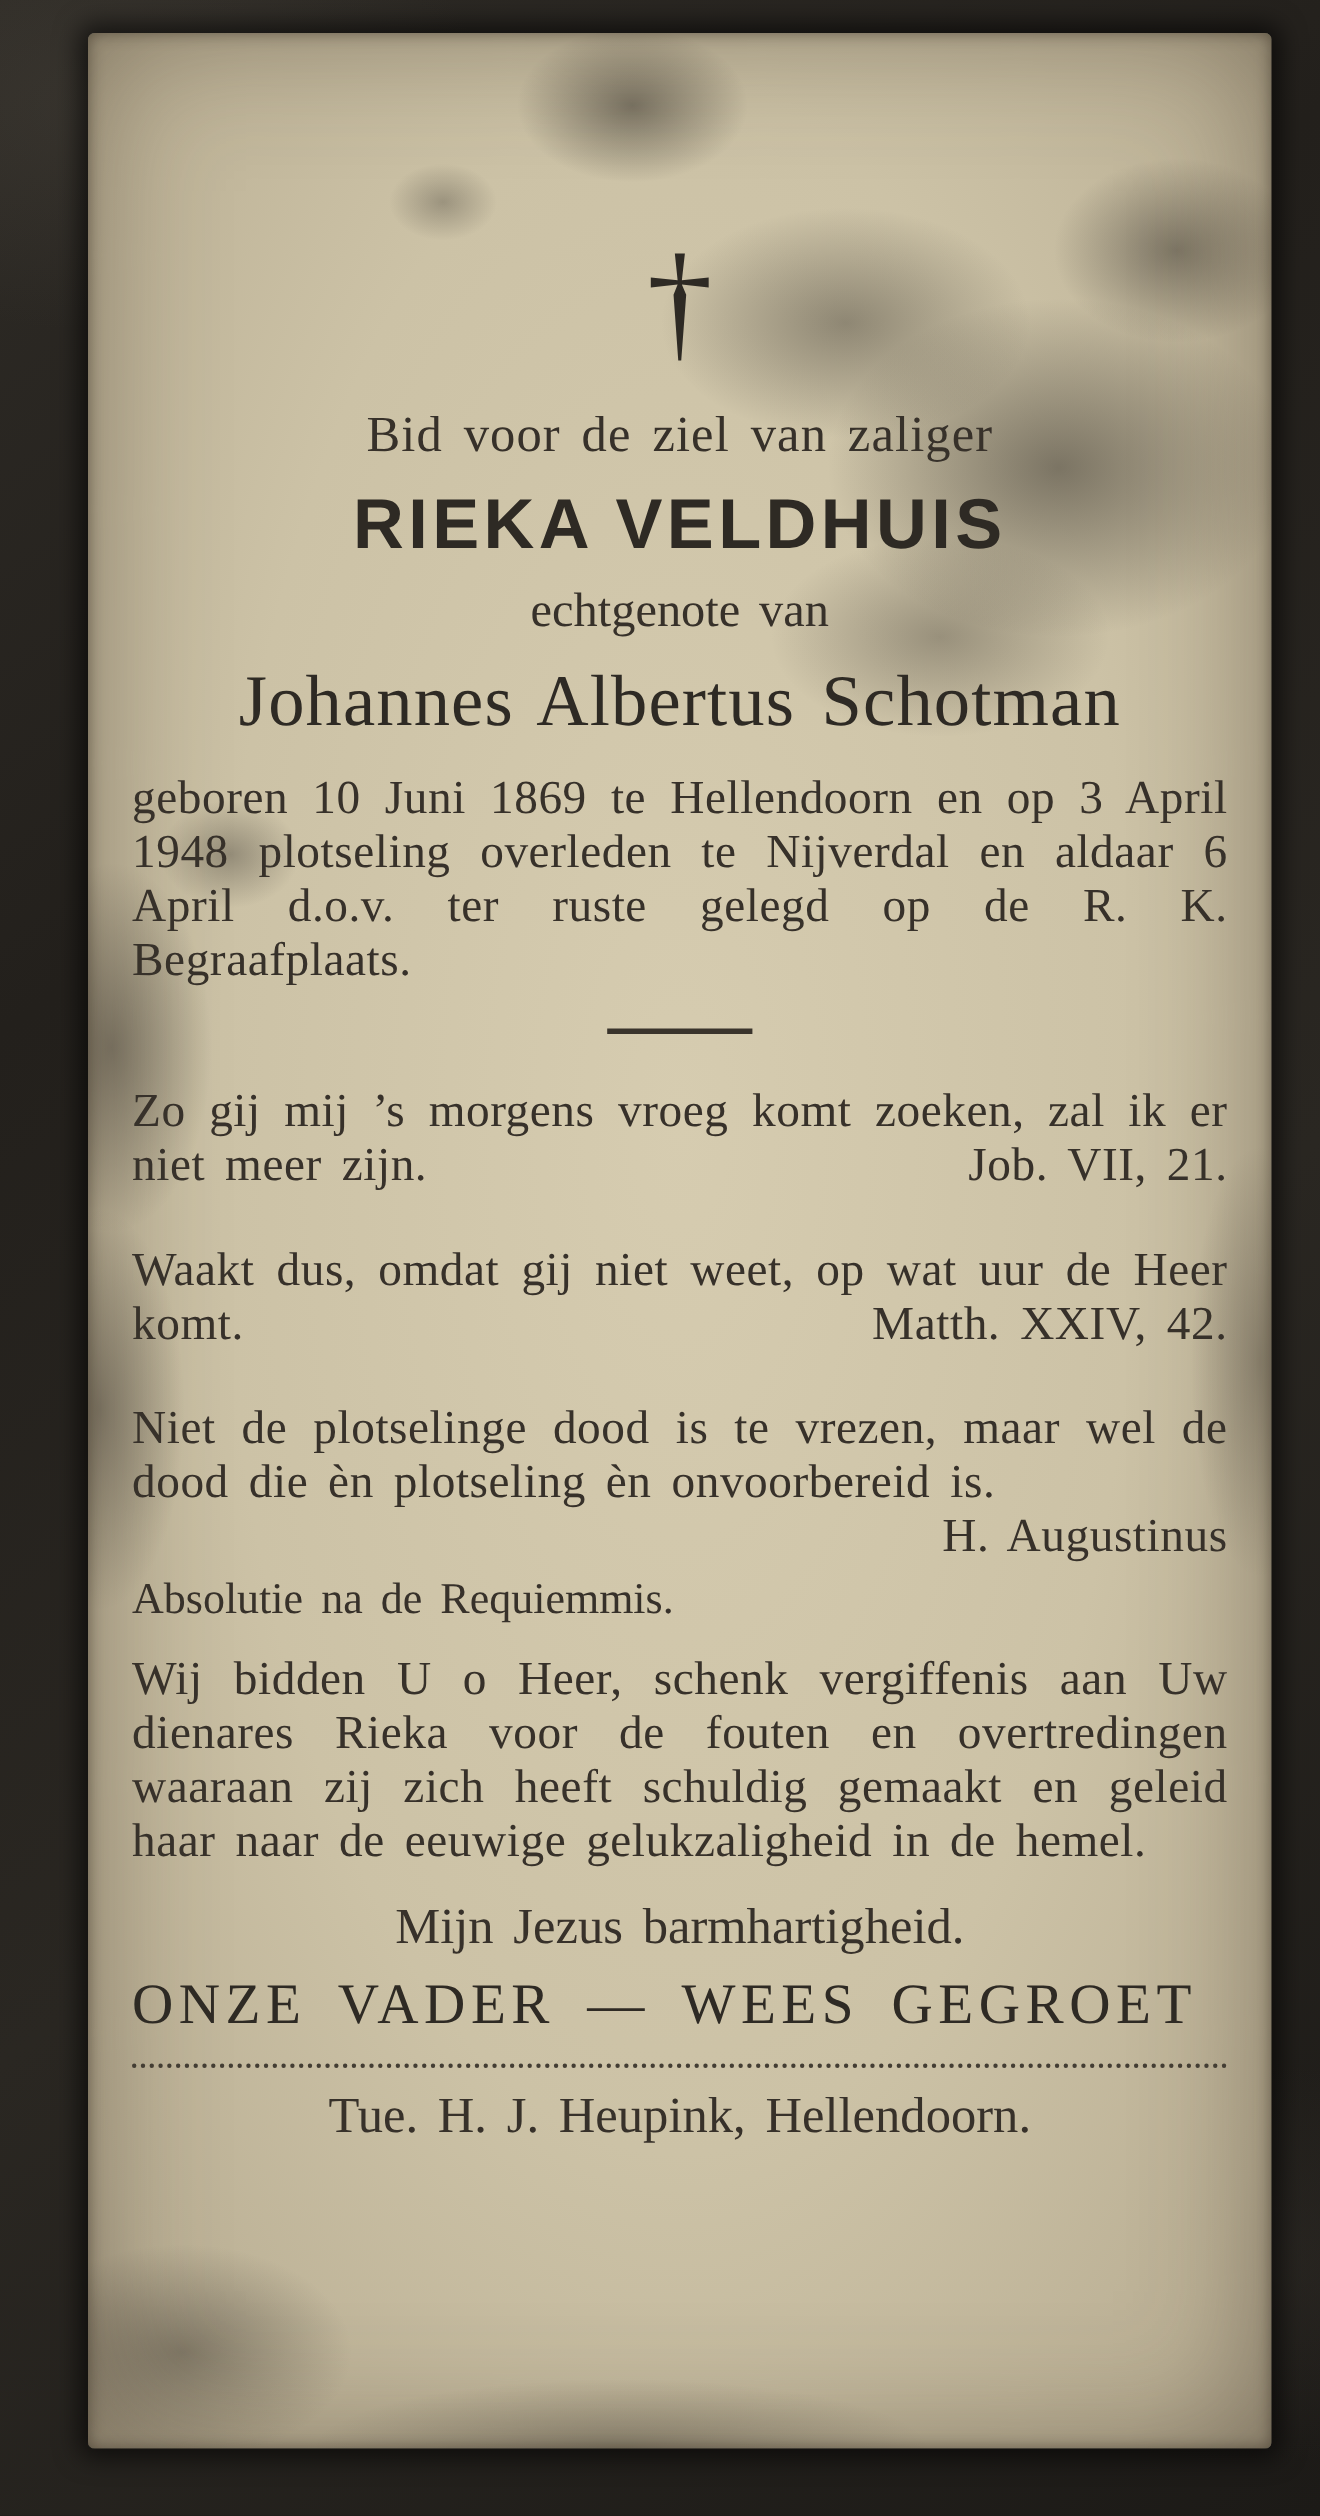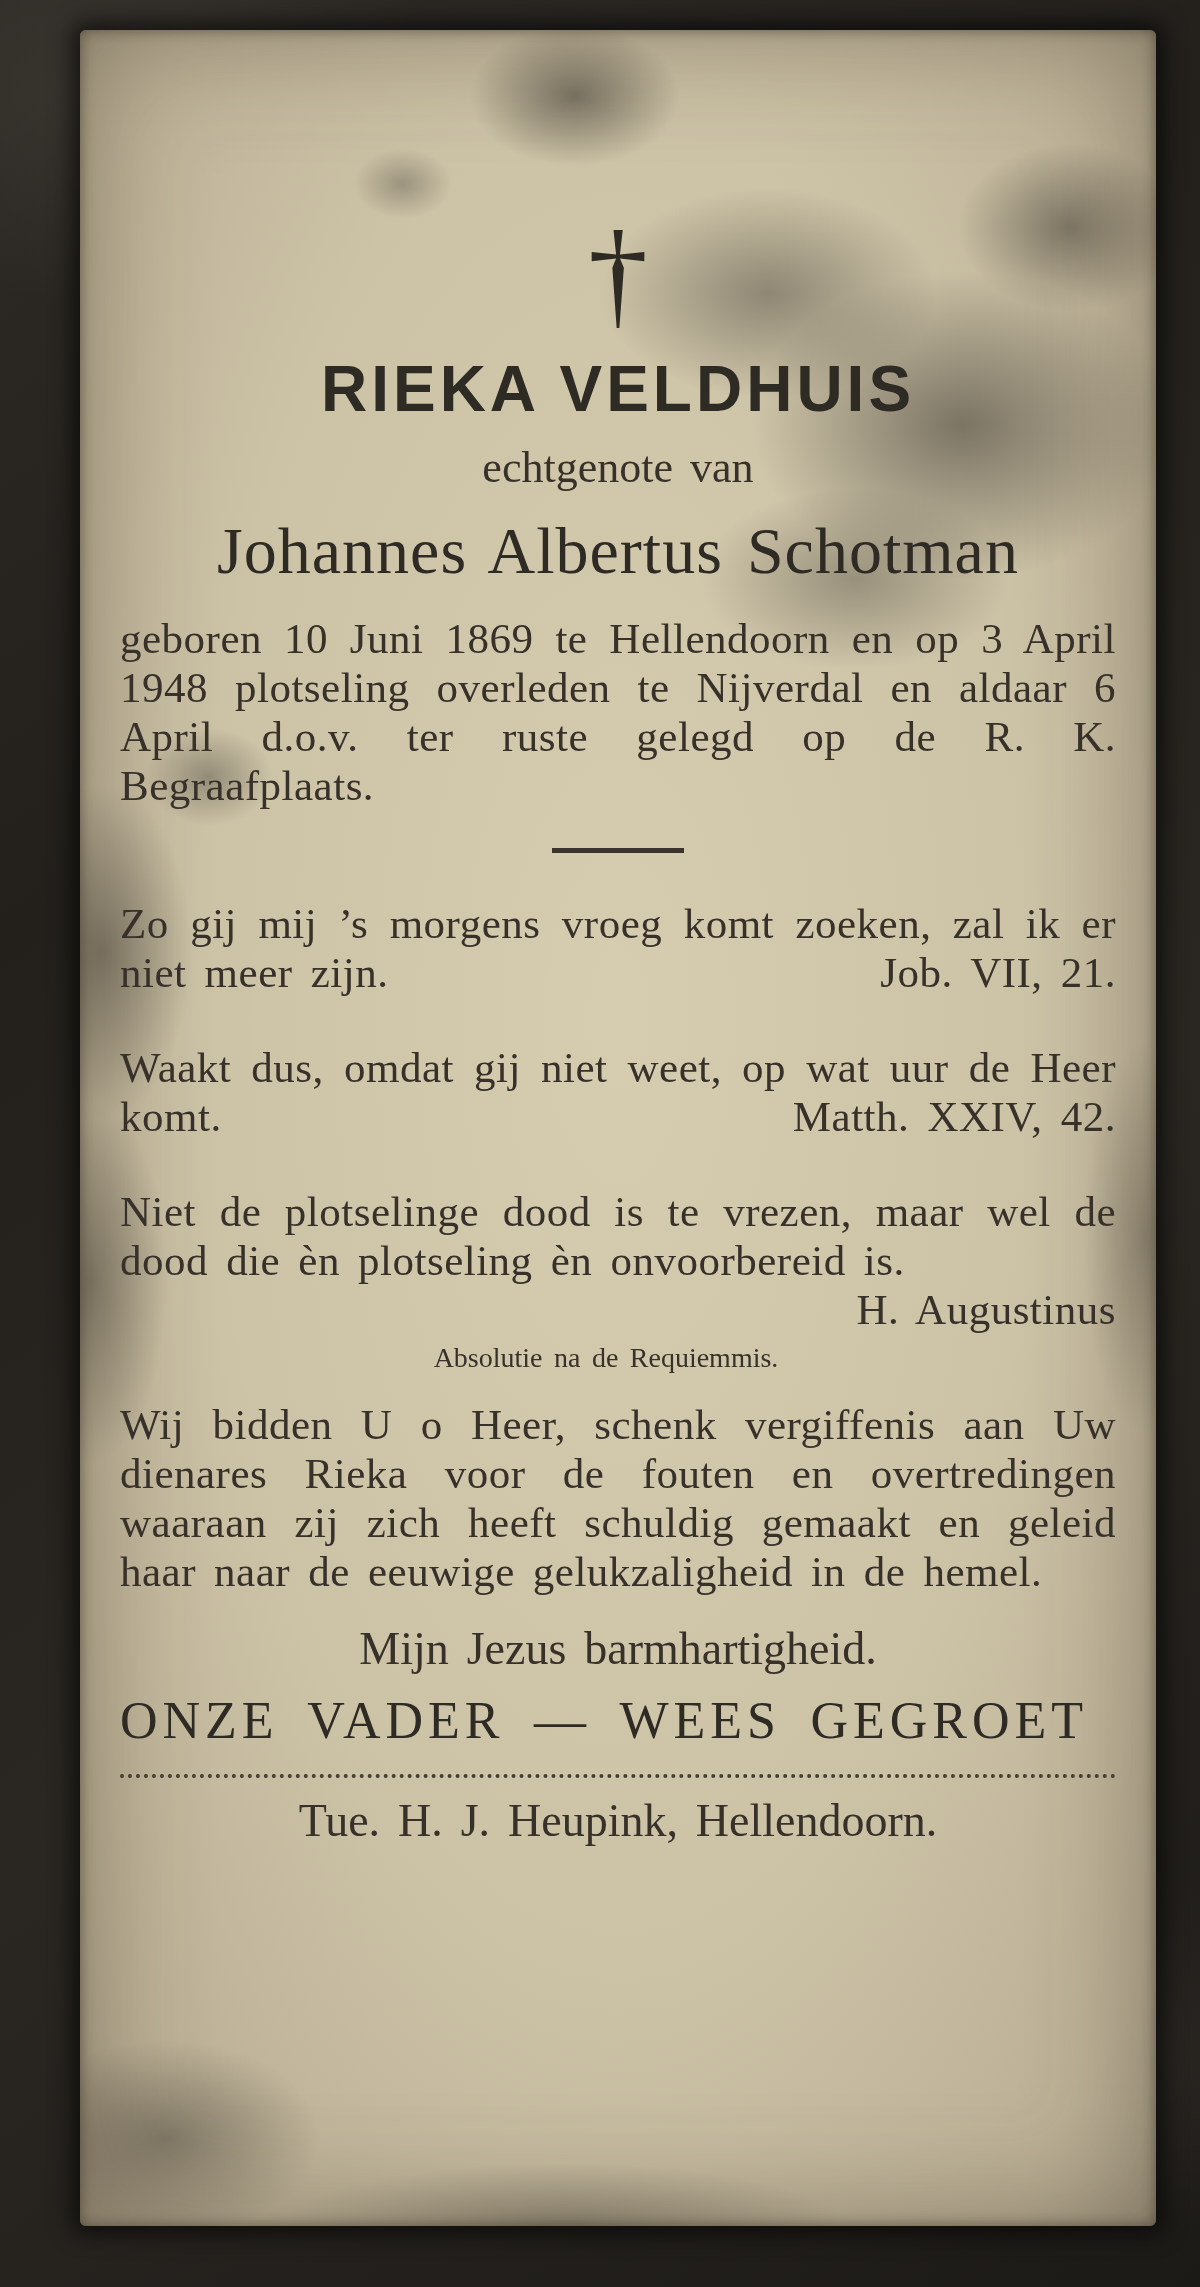"Bid voor de ziel van" p.intro { html: none -> <p>Bid voor de ziel van zaliger</p> }
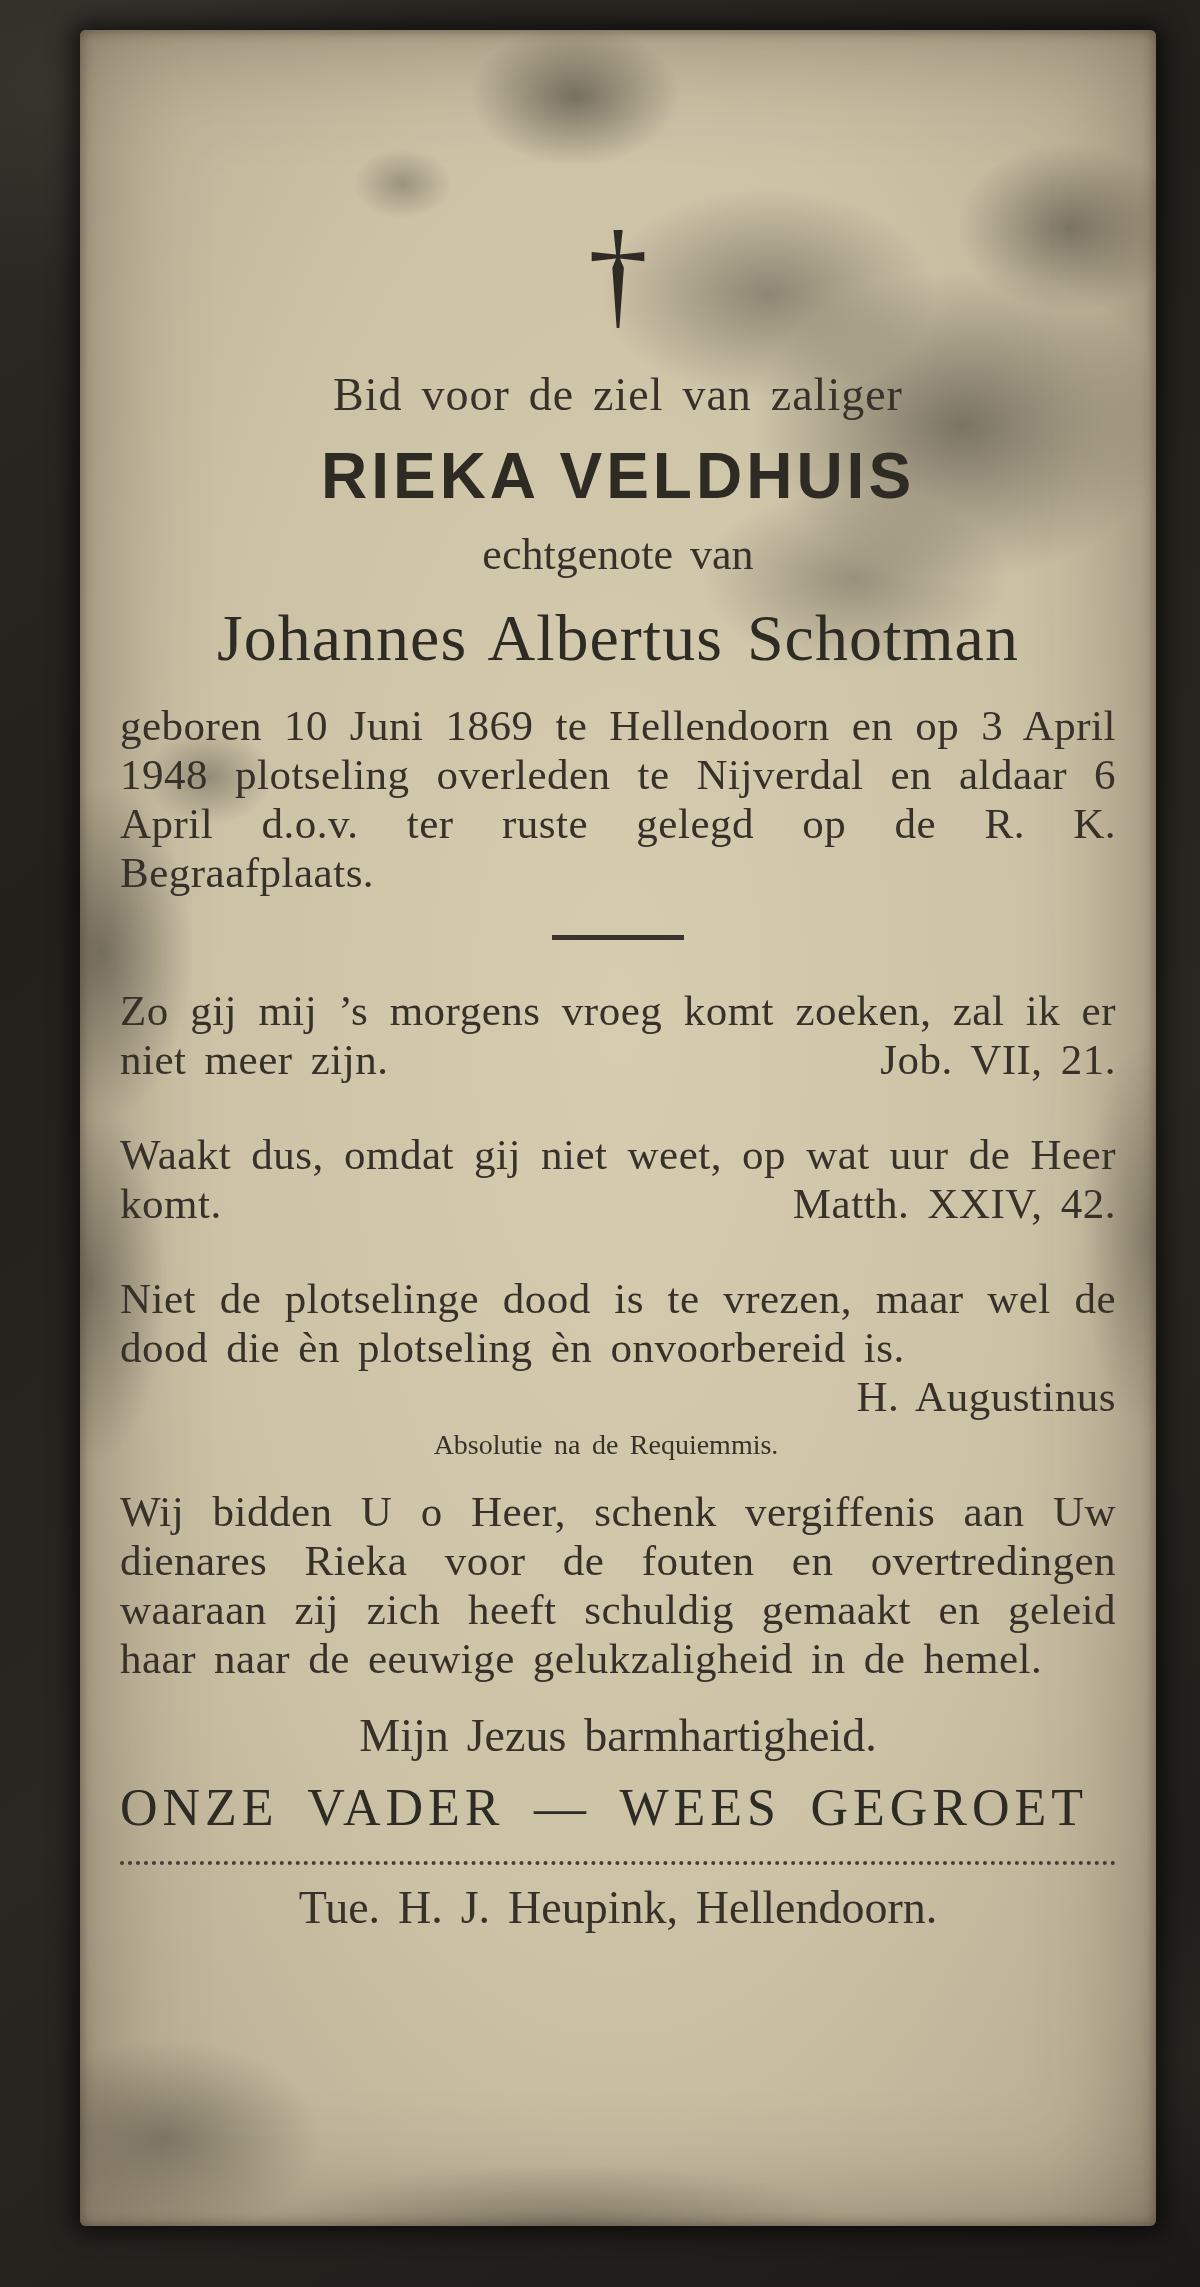"Absolutie na de Requiemmis." .absolution { font-size: 28px -> 40px; text-align: center -> left }
